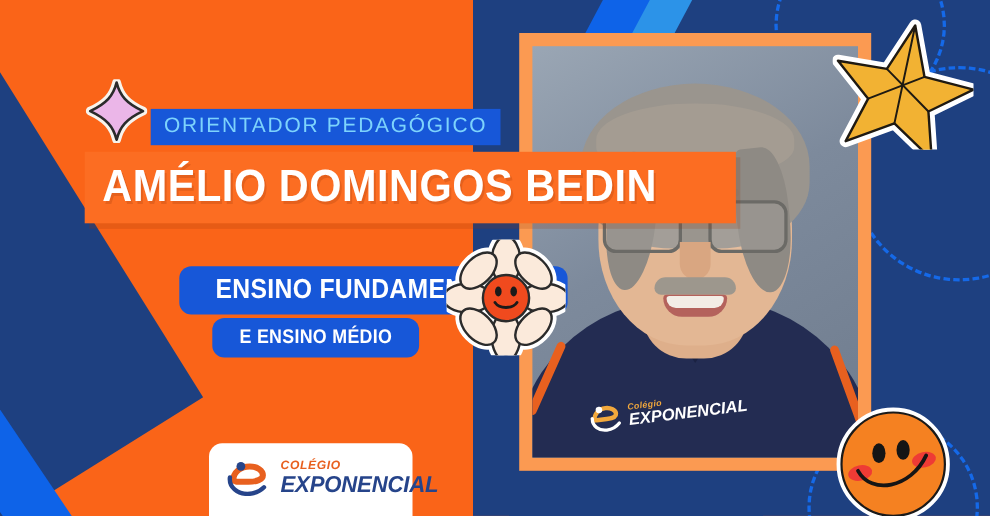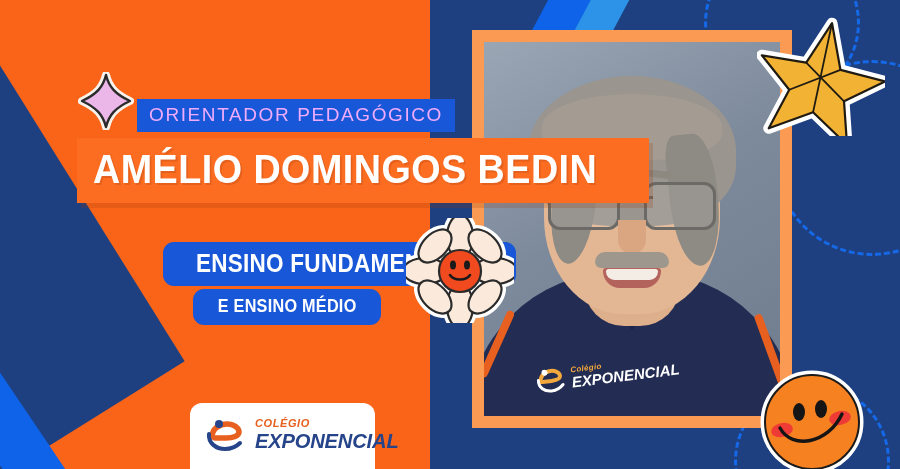"ORIENTADOR PEDAGÓGICO" .badge-role { color: #f0abfc -> #7dd3fc }
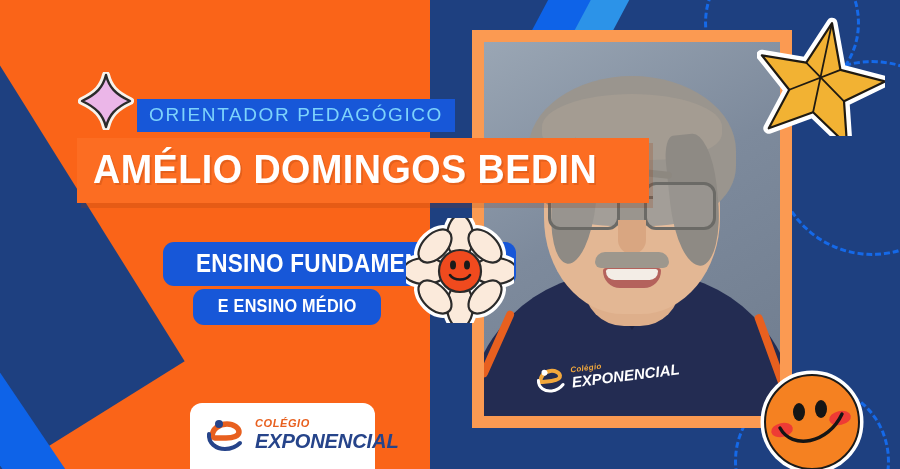"AMÉLIO DOMINGOS BEDIN" .name-band { padding: 8px 8px 10px 16px -> 8px 28px 10px 16px }
